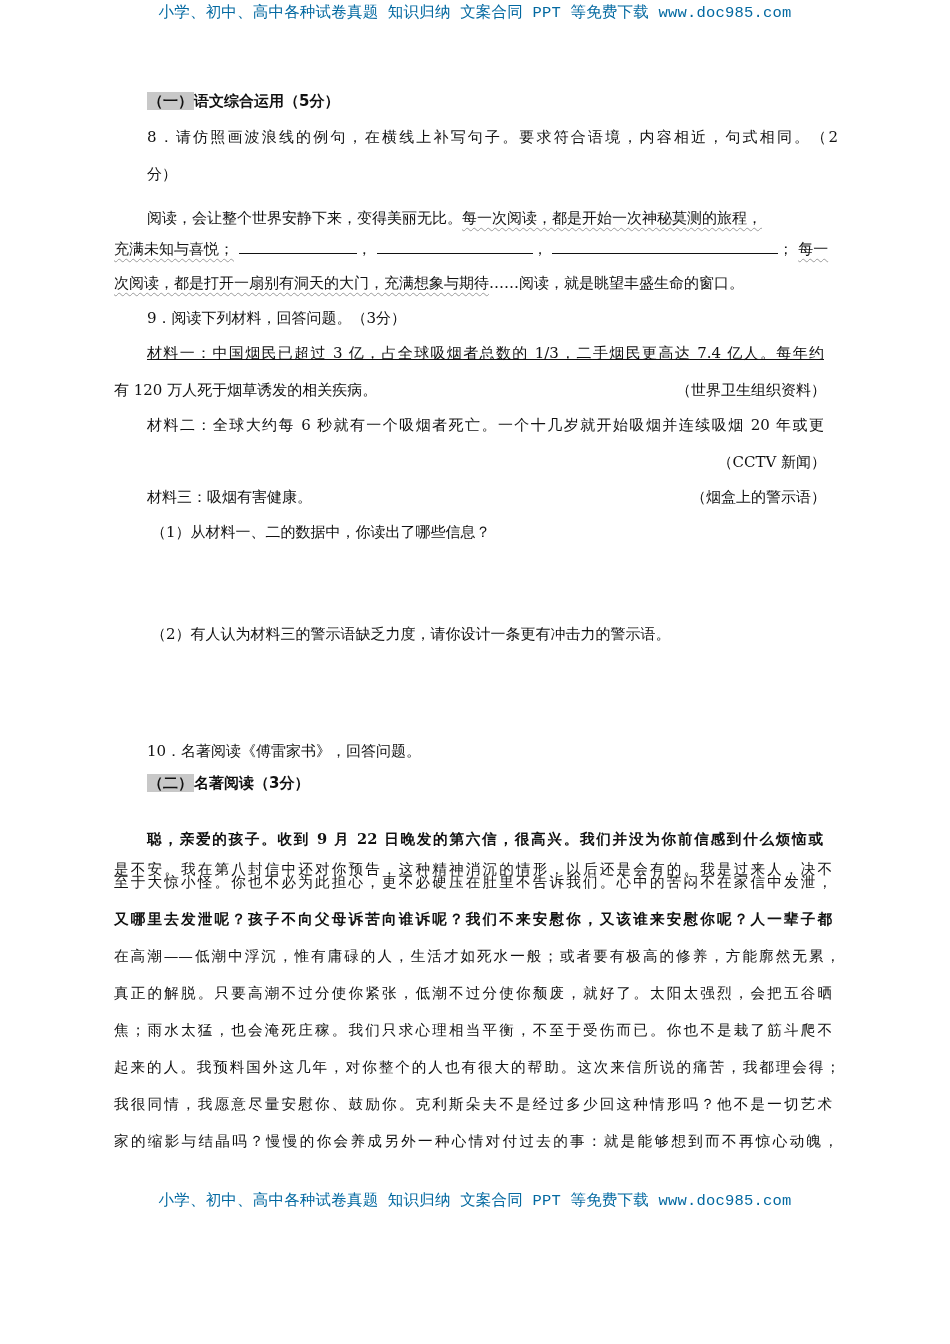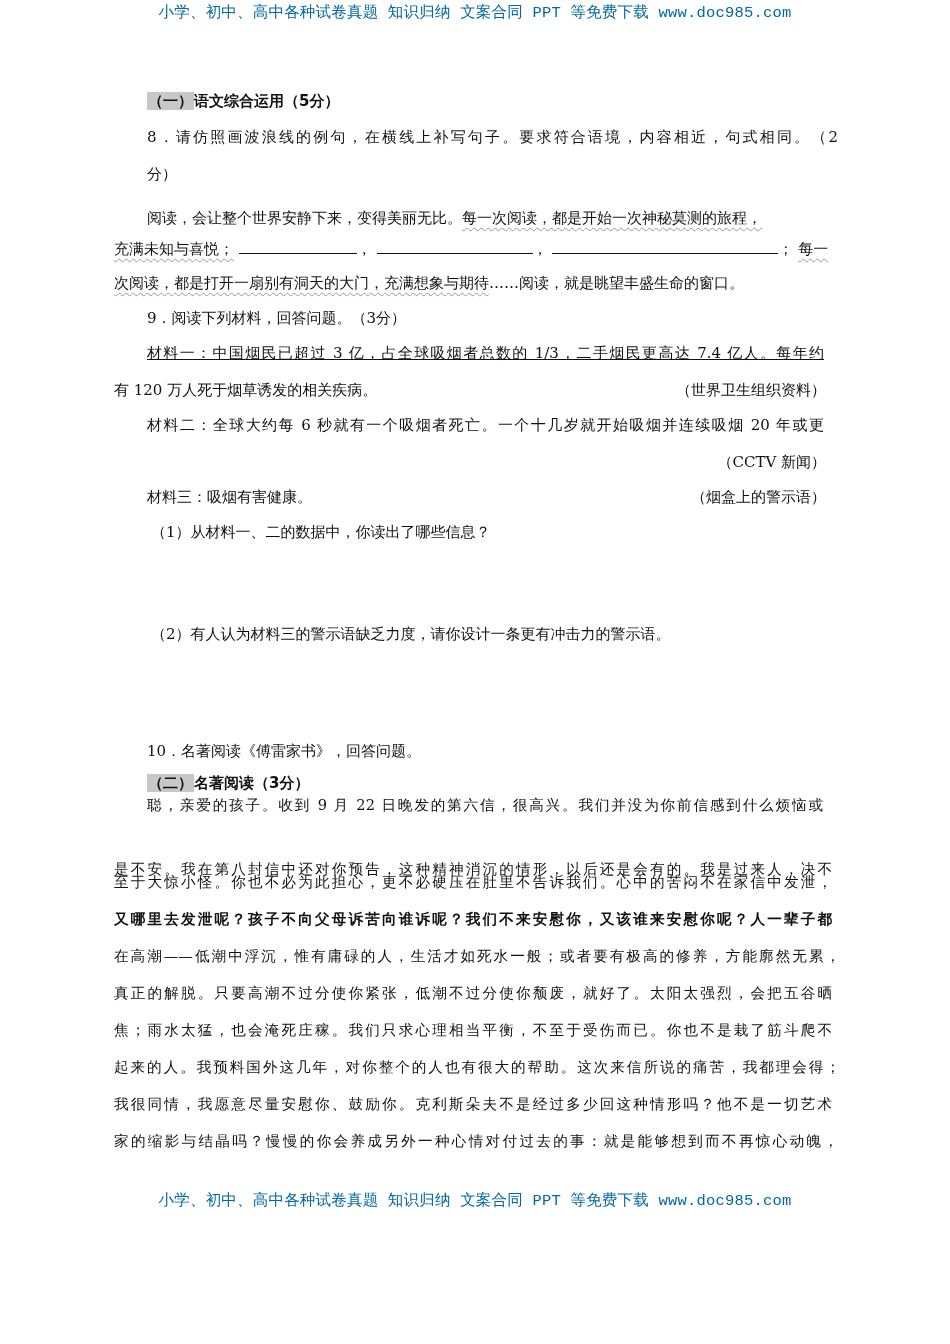"聪，亲爱的孩子。收到 9 月 22" div.line { font-weight: none -> bold; top: 795px -> 829px }
